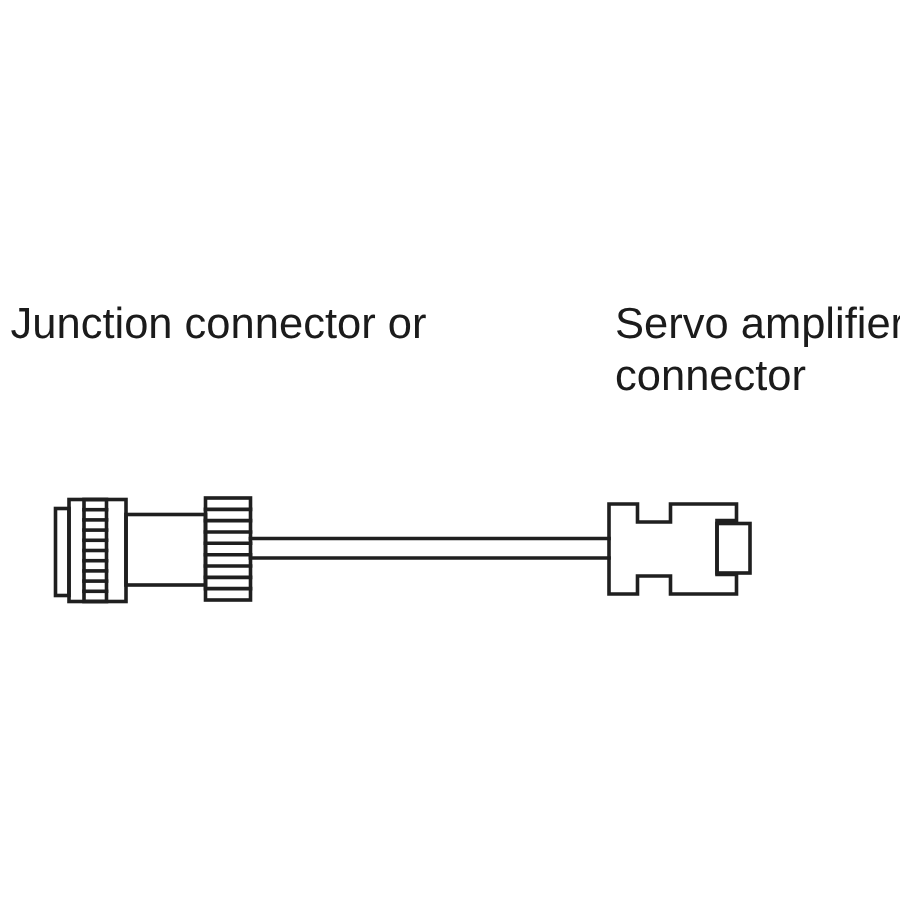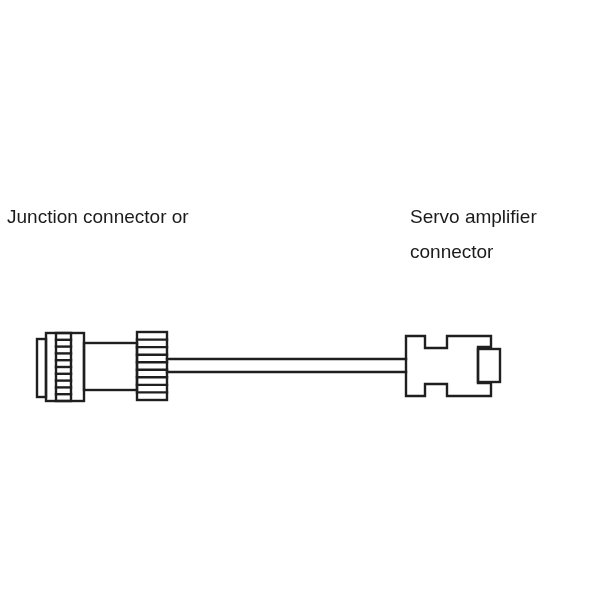"Junction connector or" .figure-label { font-size: 19px -> 29px }
